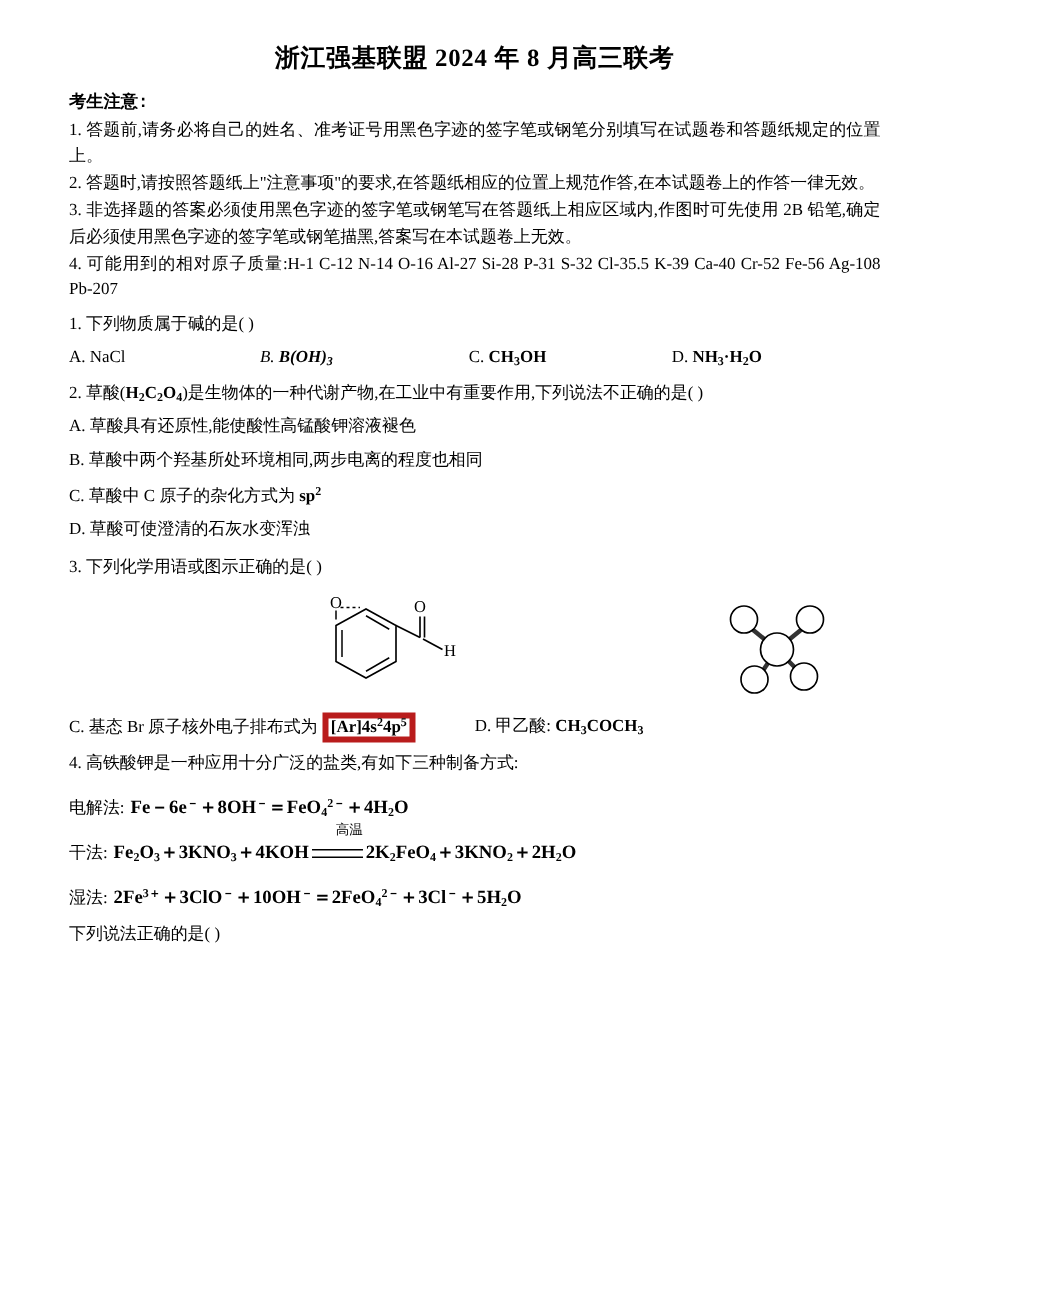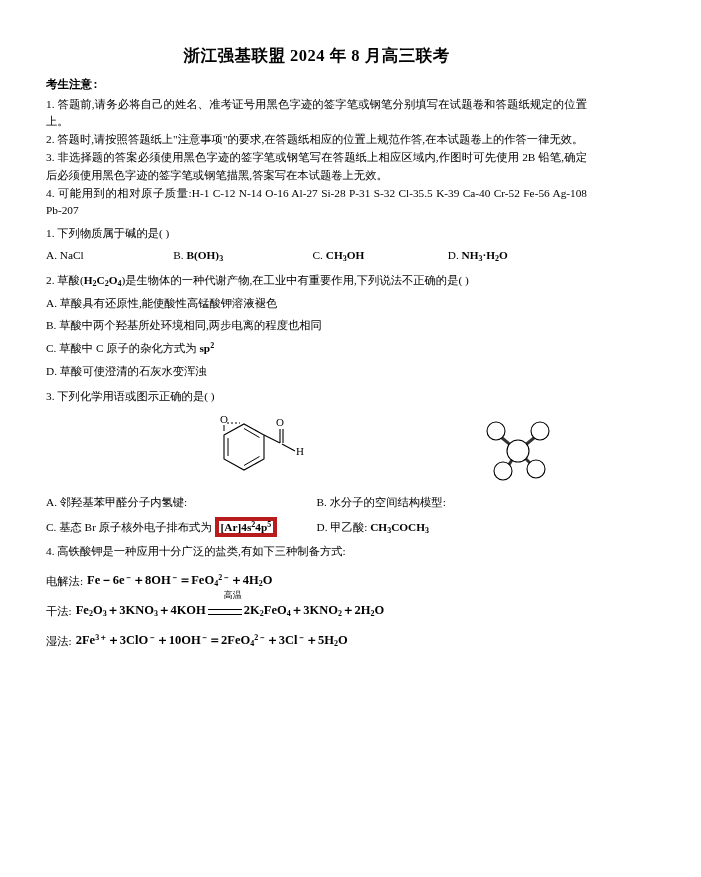"浙江强基联盟 2024 年 8 月高三联考" .page { padding: 33px 46px 10px 46px -> 16px 46px 10px 46px }
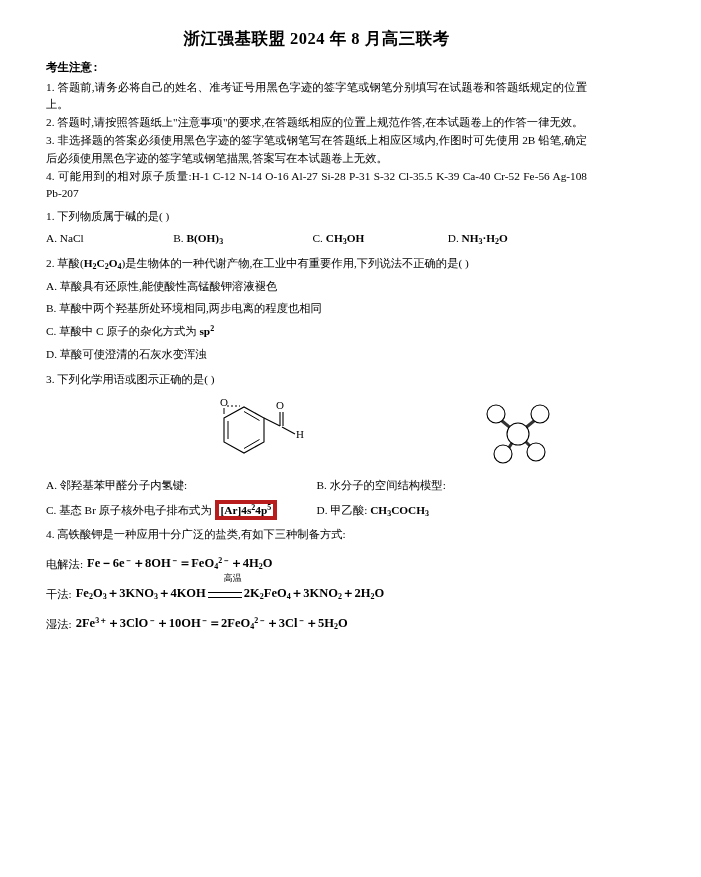"B. B(OH)3" .opt-b { font-style: none -> italic }
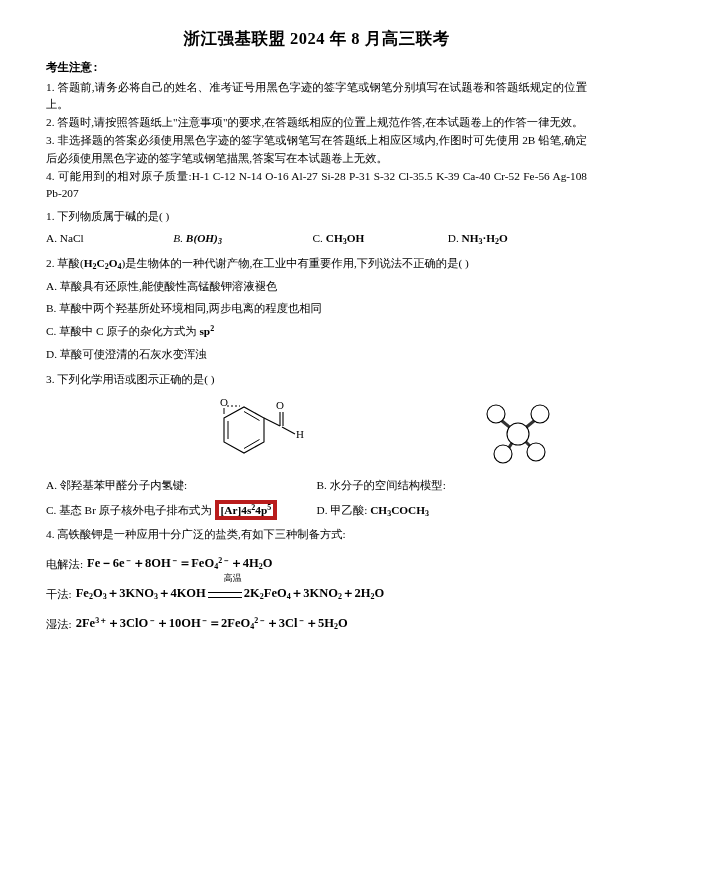"A. 邻羟基苯甲醛分子内氢键:" div.opt-line2 { html: <div> <div>A. 邻羟基苯甲醛分子内氢键:</div> <div>B. 水分子的空间结构模型:</div> </div> -> none }
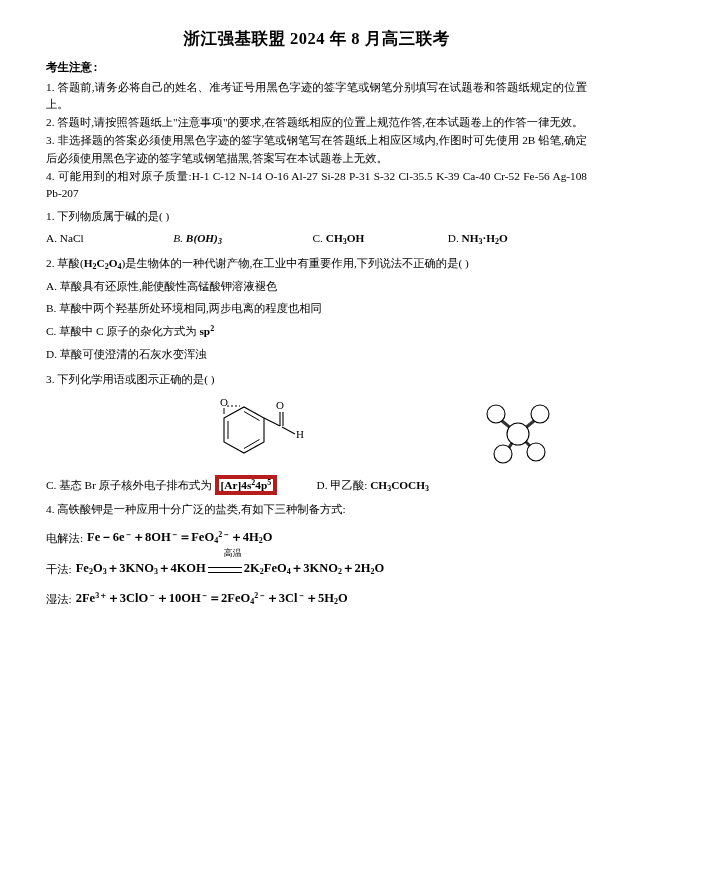"下列说法正确的是( )" div.q { html: none -> <div>下列说法正确的是( )</div> }
